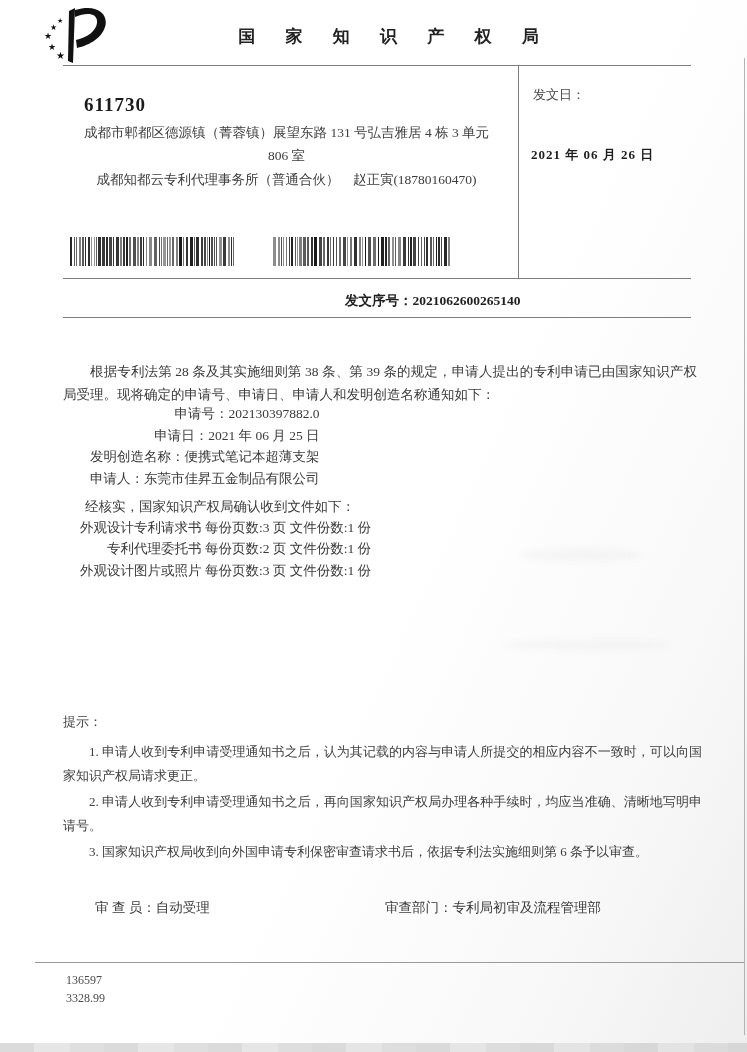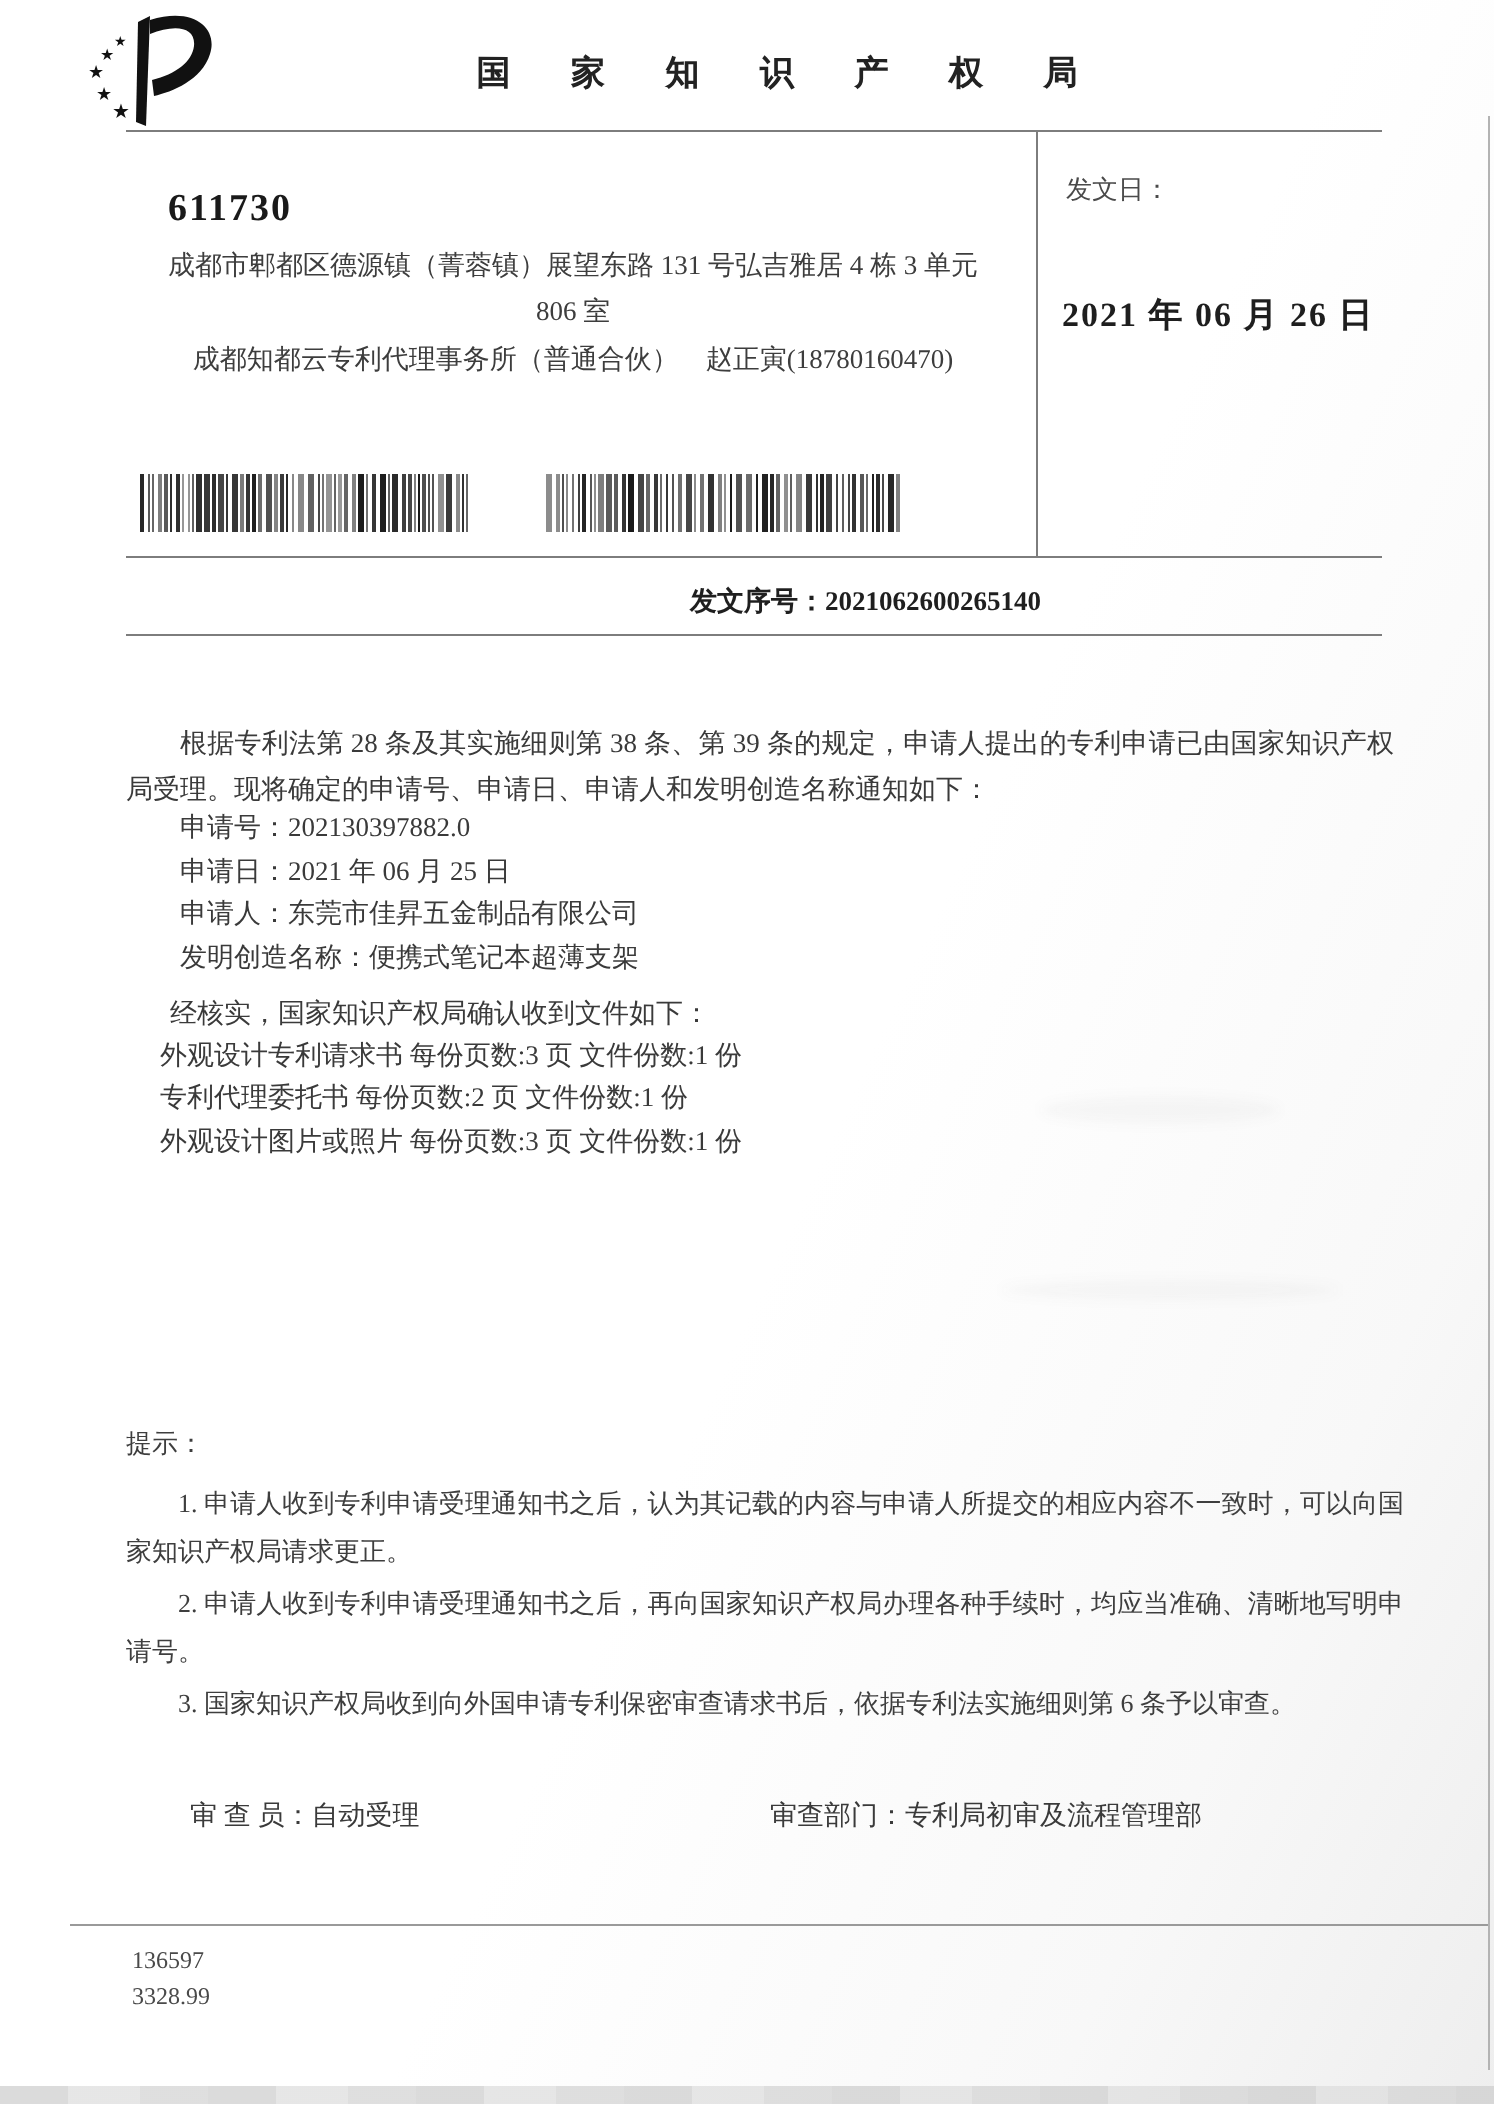"2021 年 06 月 26" .dispatch-date { font-size: 17px -> 13px }
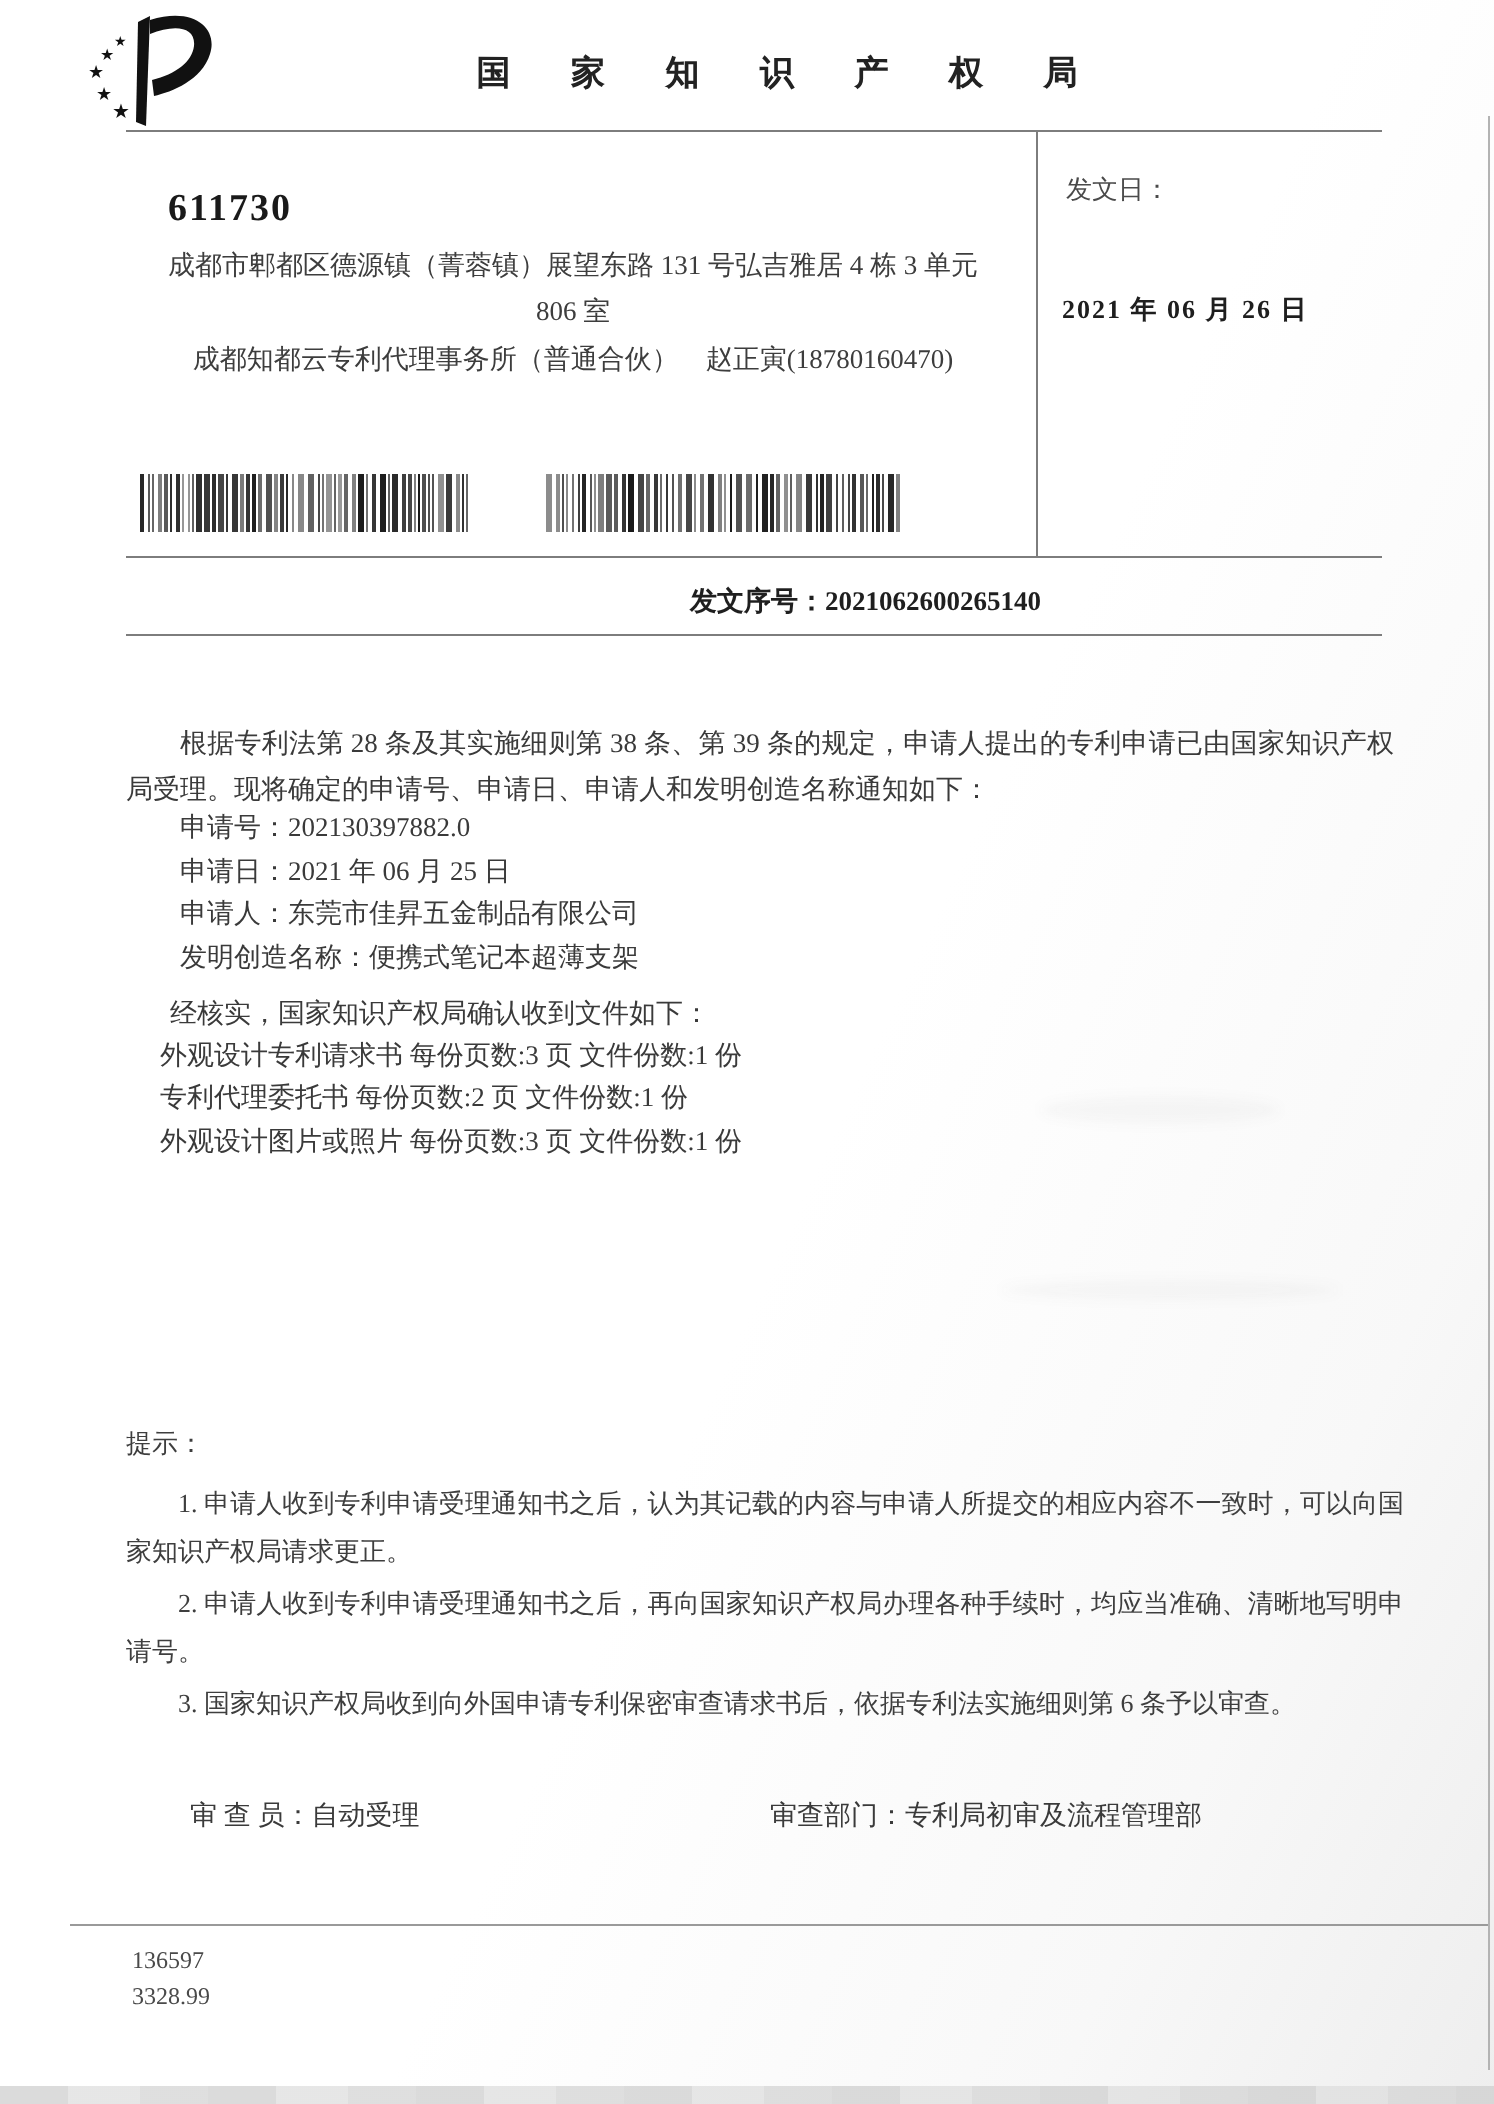"申请号：202130397882.0" .bodytext { text-align: none -> right }
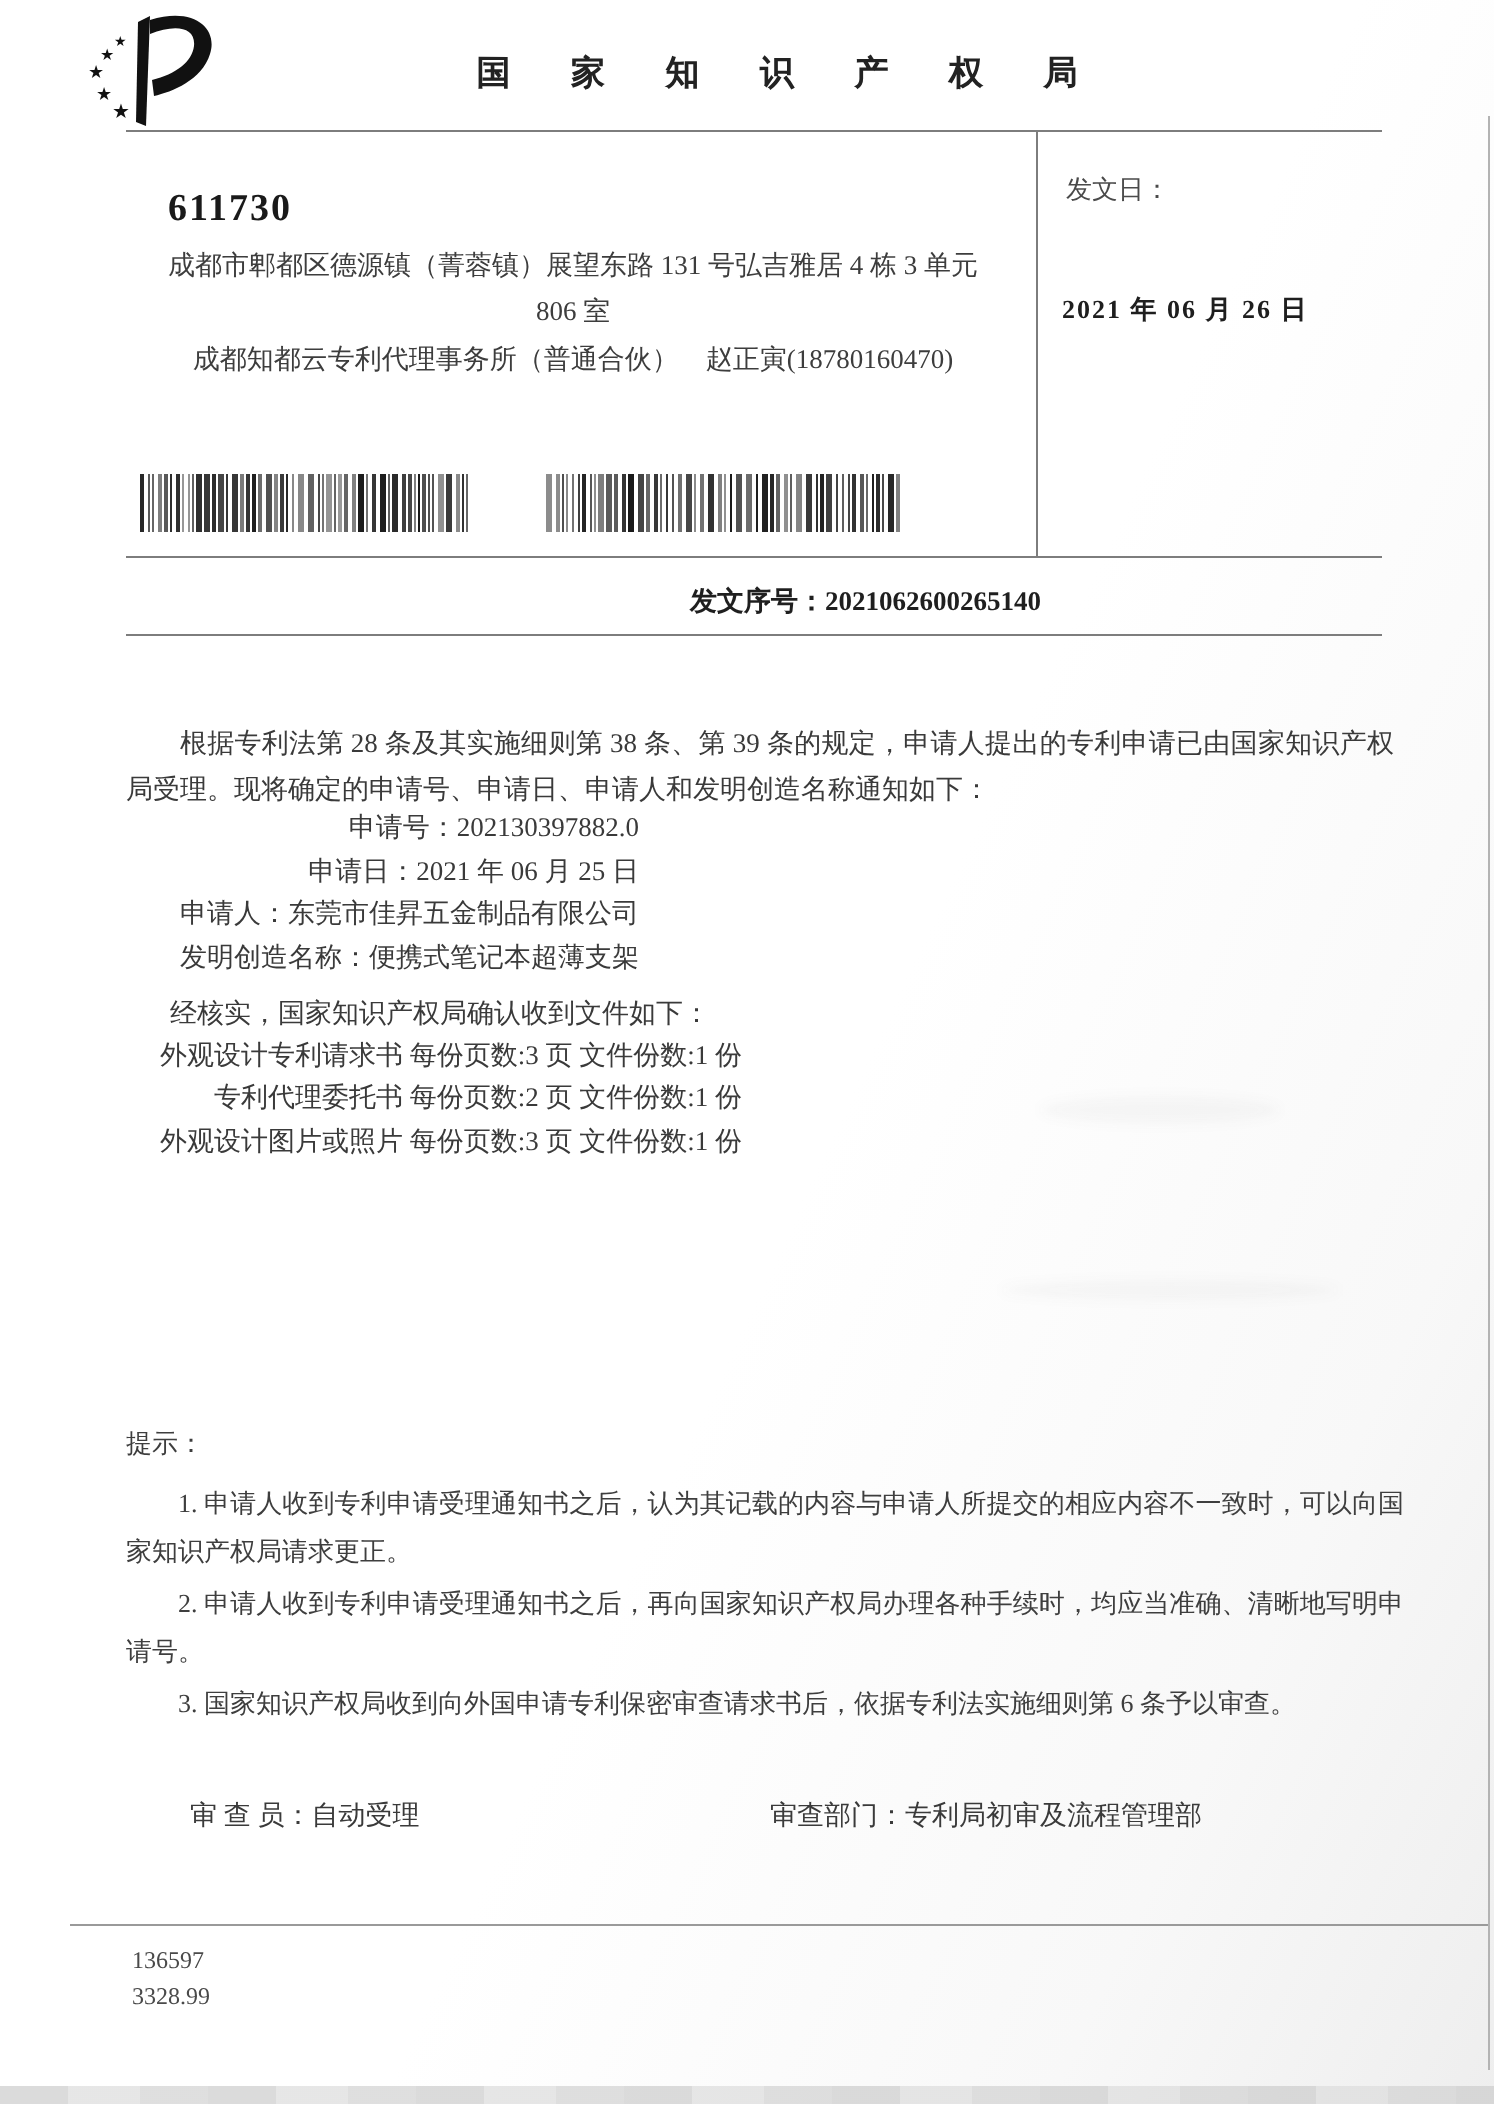"申请人：东莞市佳昇五金制品有限公司" div { order: before "发明创造名称：便携式笔记本超薄支架" -> after "发明创造名称：便携式笔记本超薄支架" }
